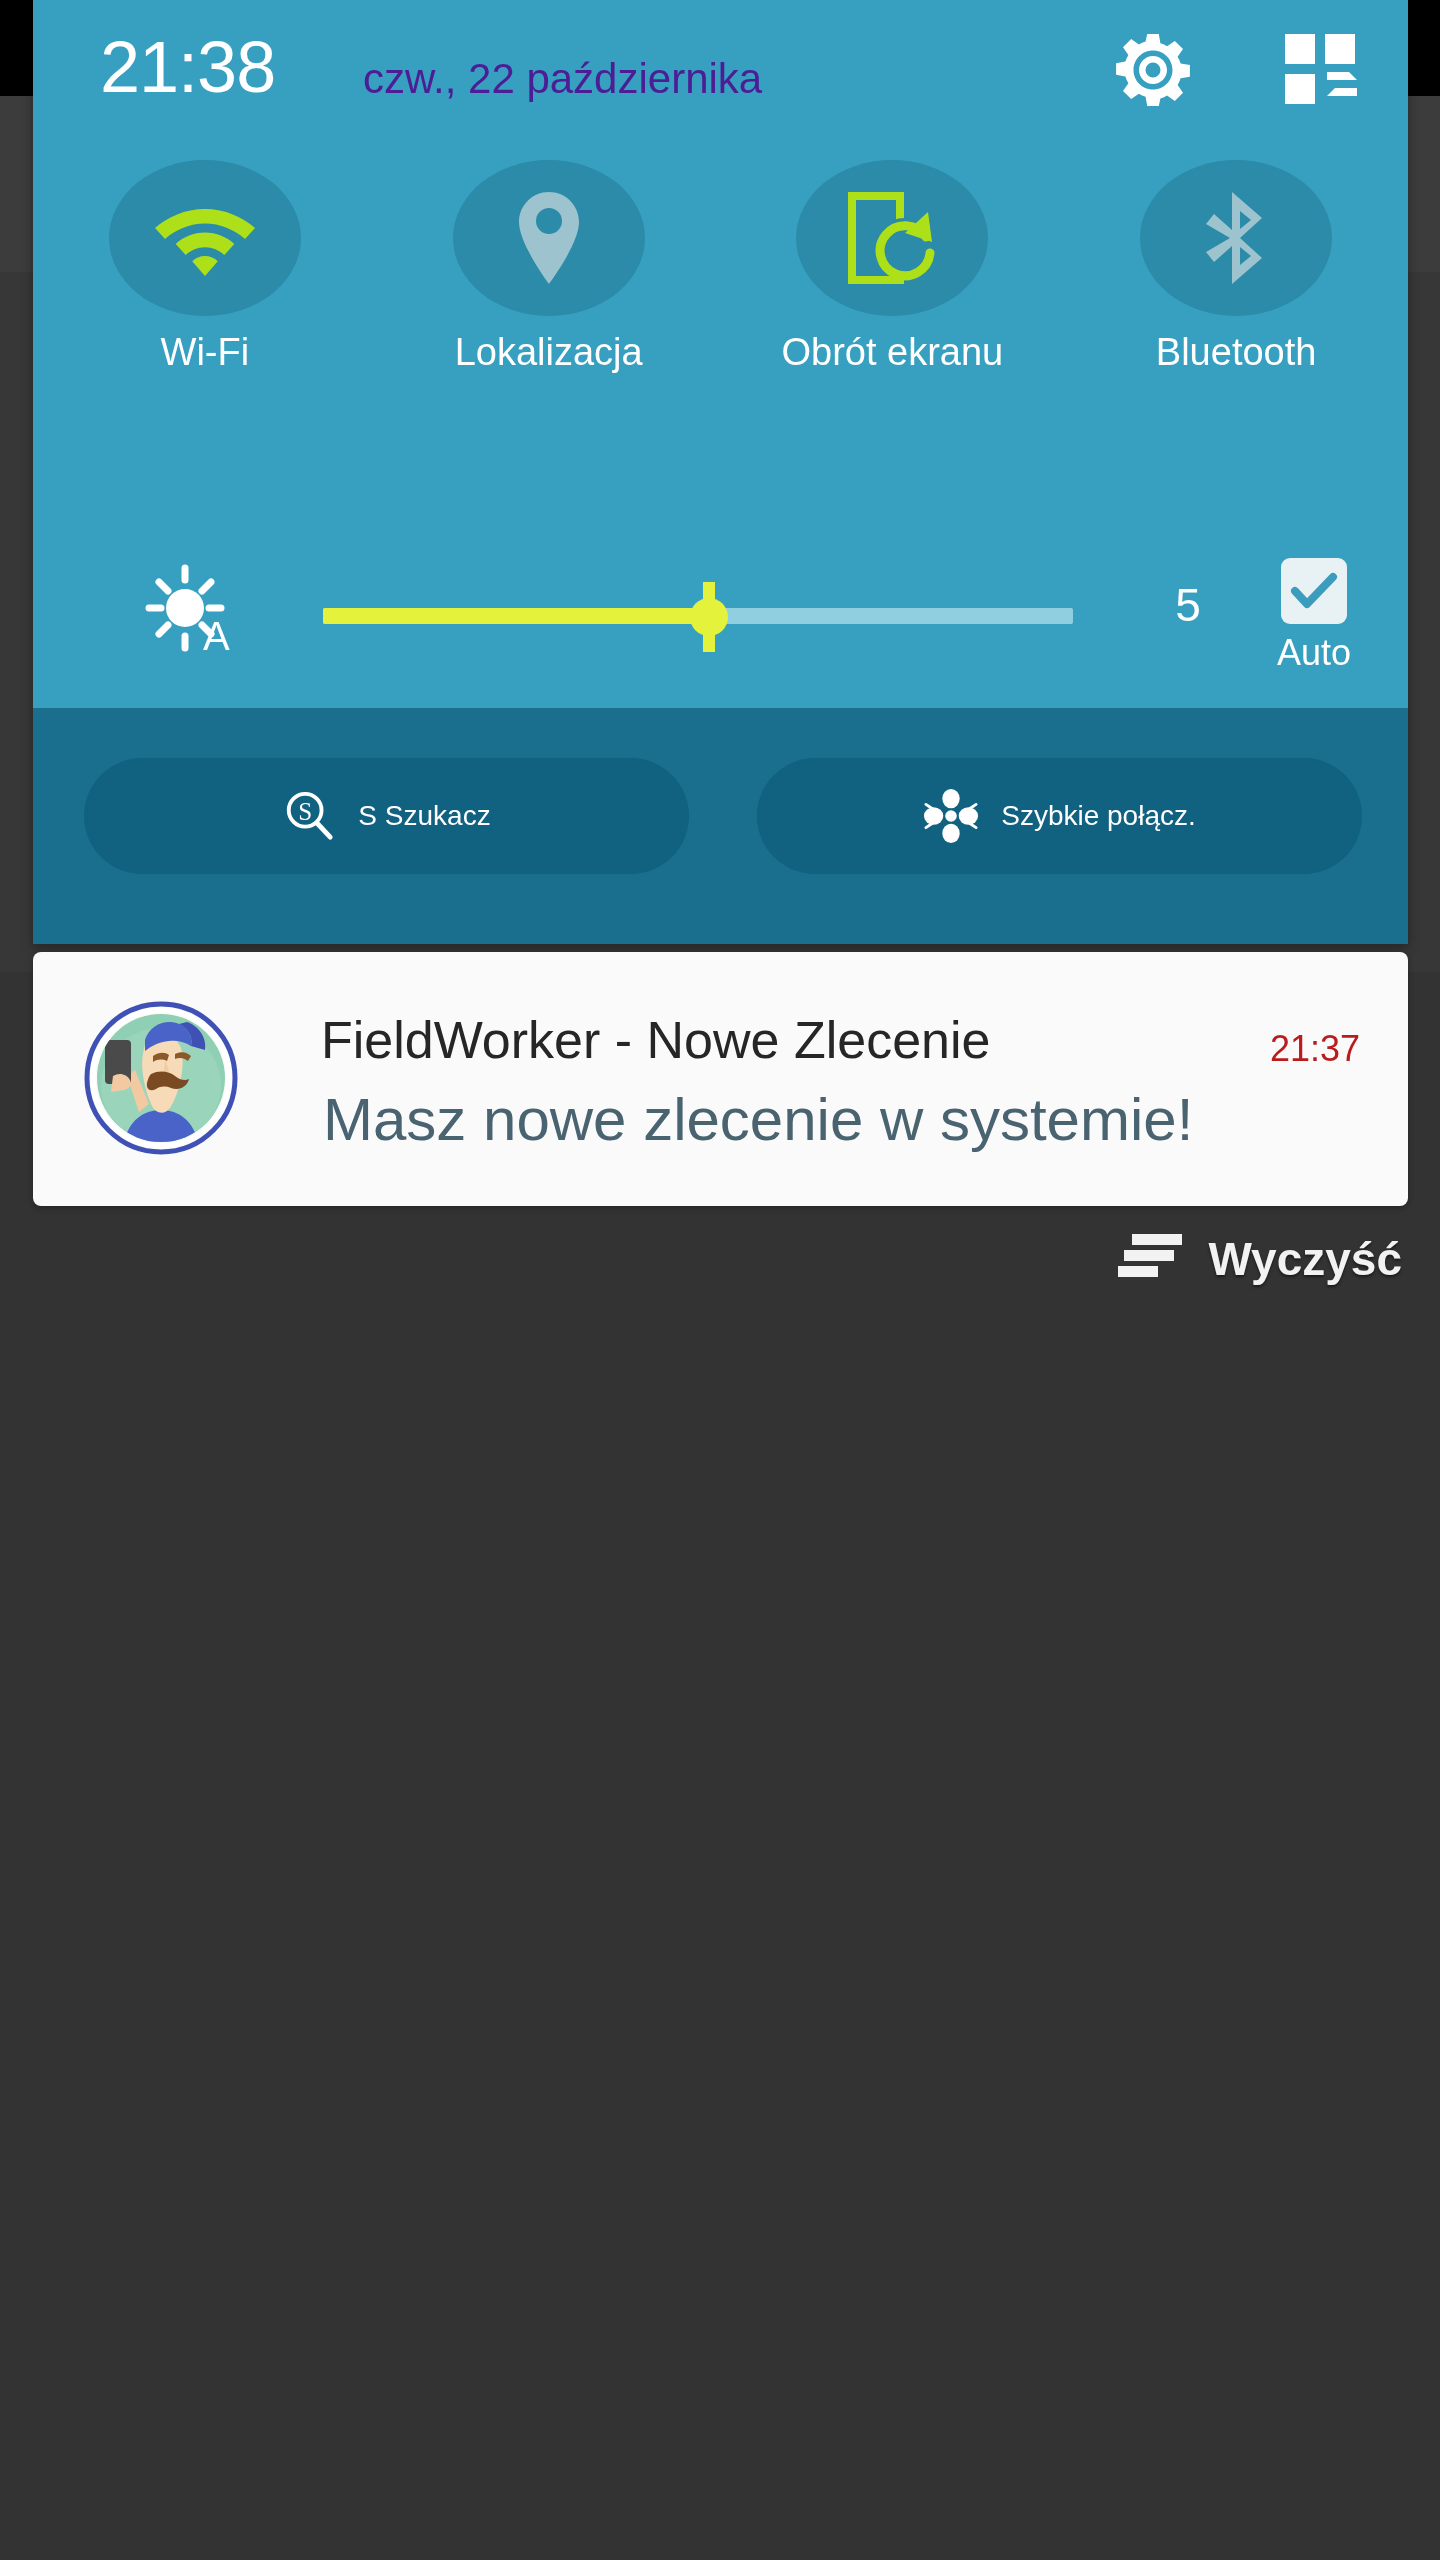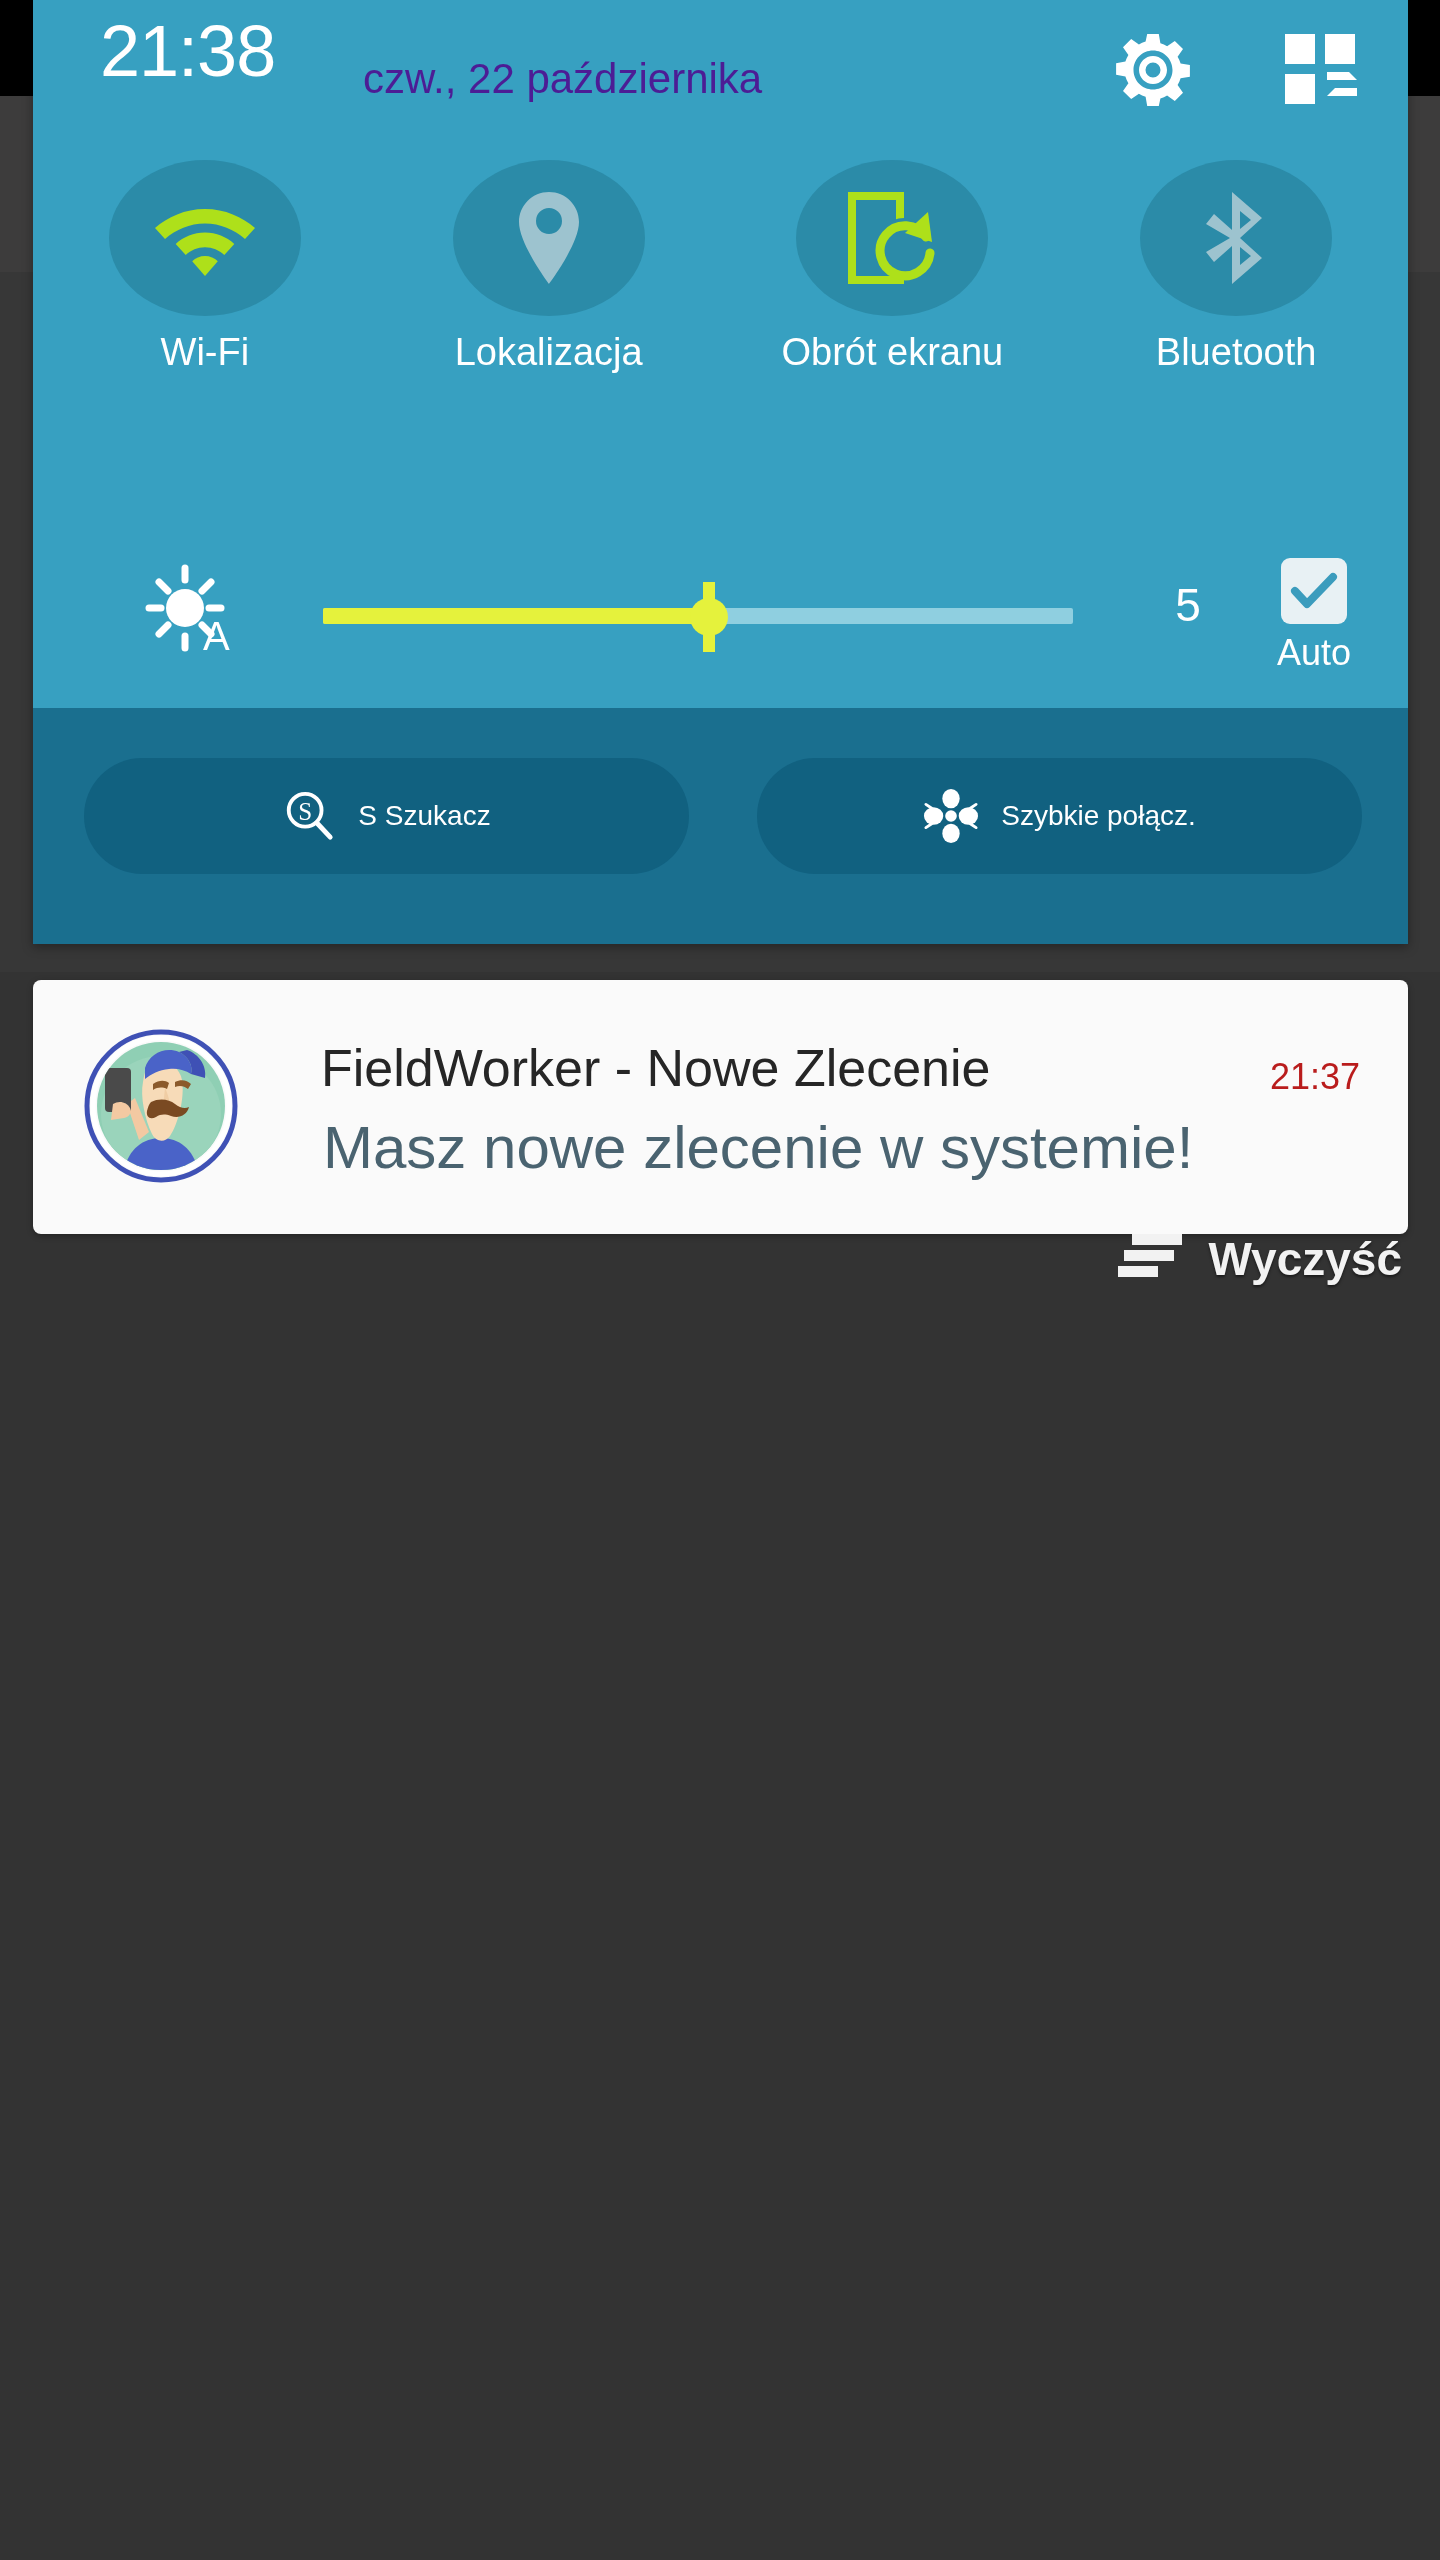"21:38" #clock { top: 12px -> 28px }
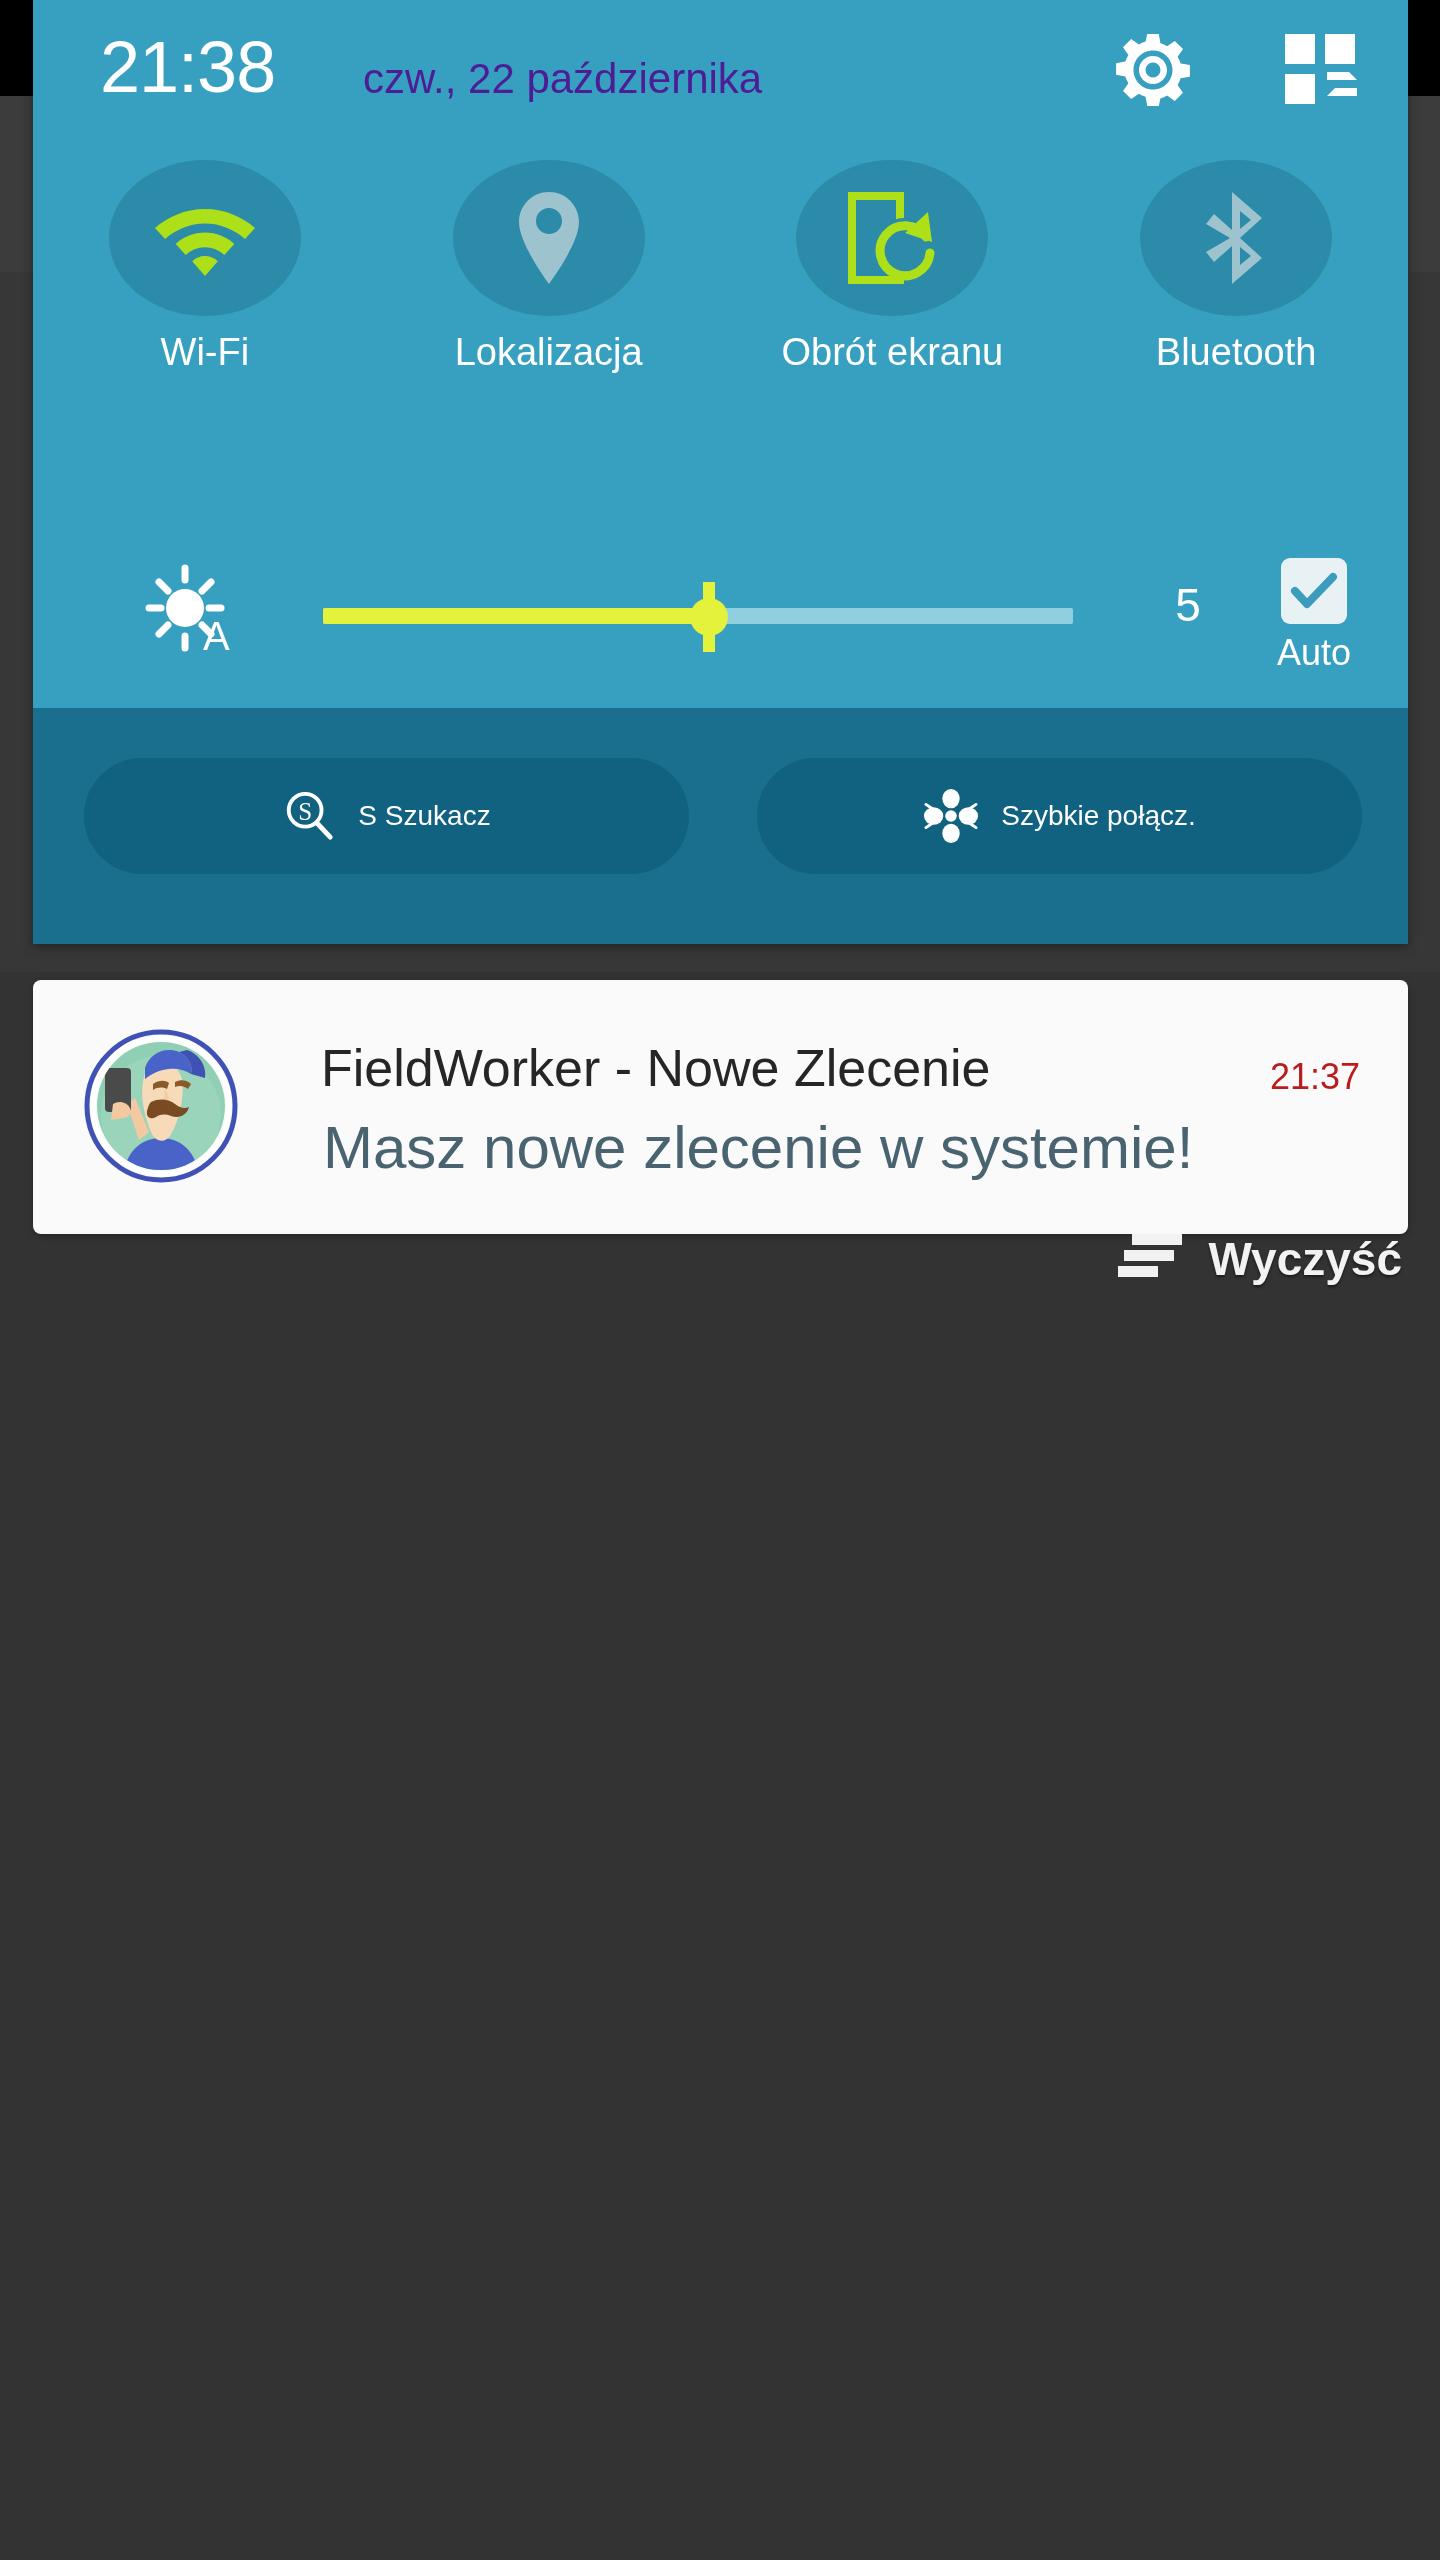"FieldWorker - Nowe Zlecenie" #notification-card { margin-top: 28px -> none }
